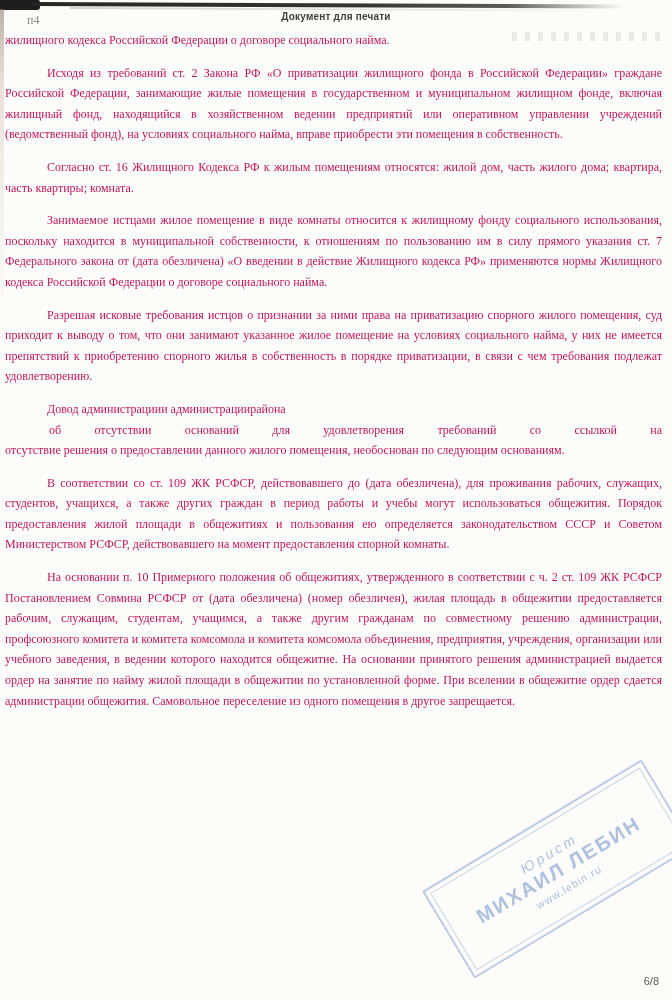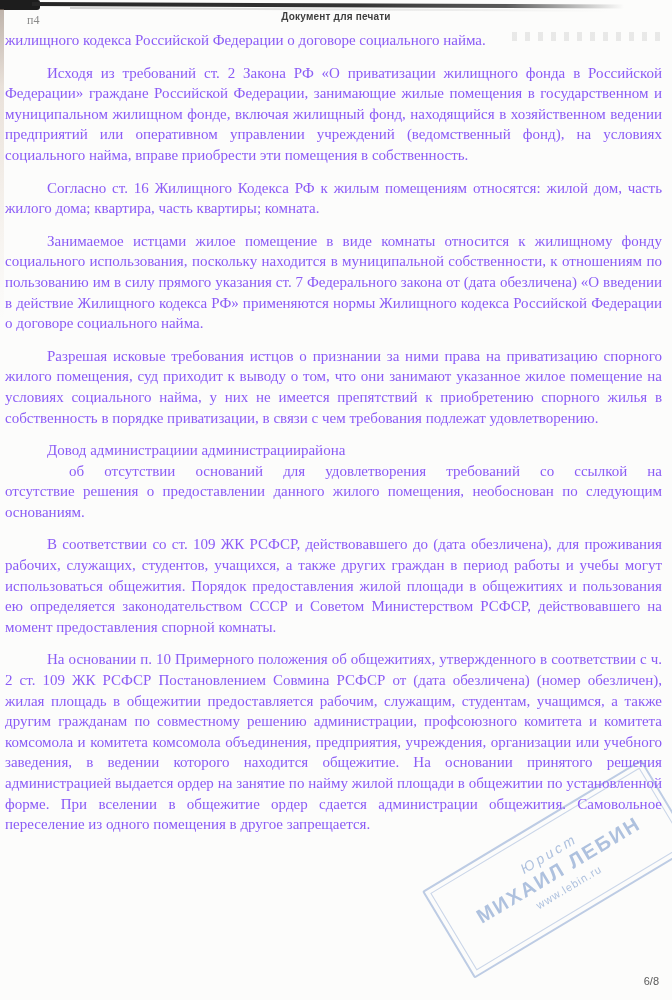"жилищного кодекса Российской Федерации о" .doc-text { color: #8b5cf6 -> #be185d; font-size: 15px -> 12px }
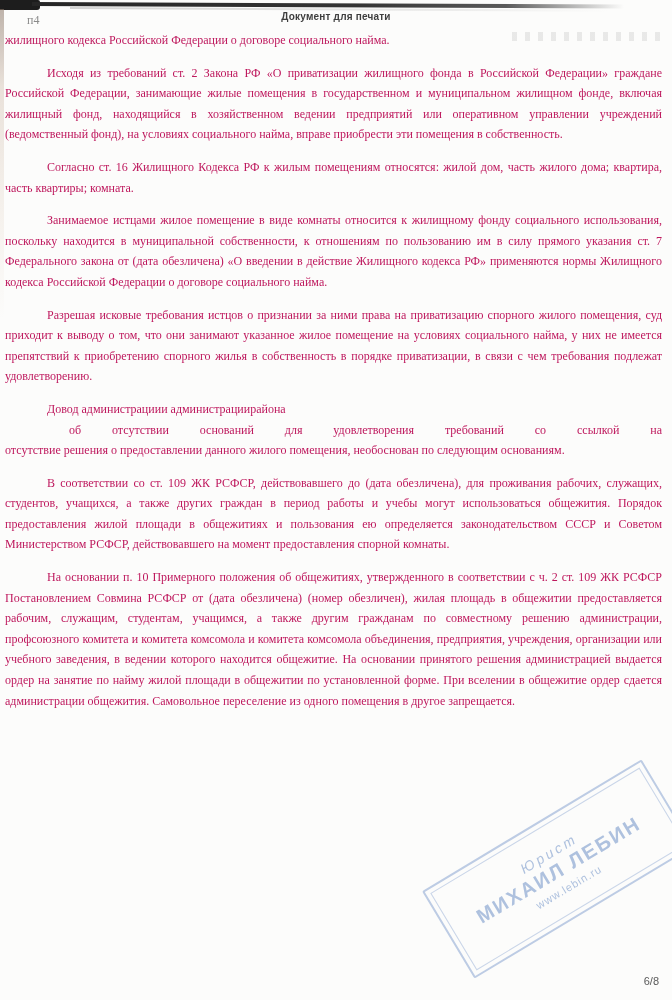"об отсутствии оснований для" .indline { margin-left: 64px -> 44px }
